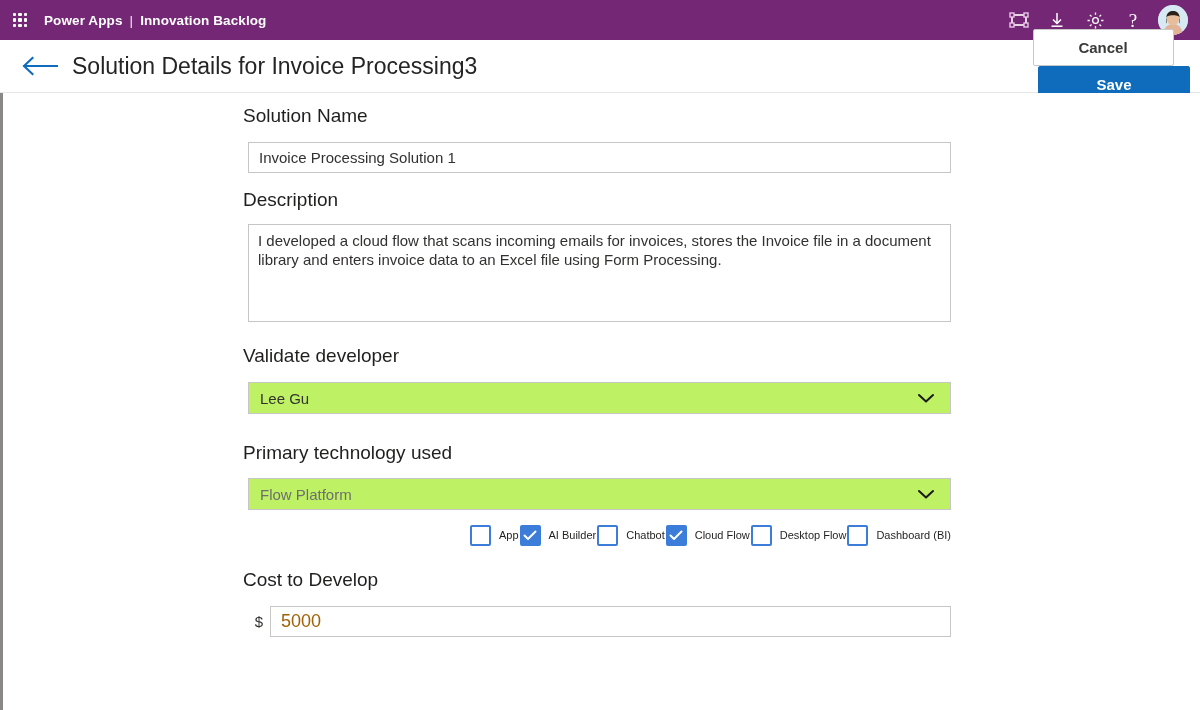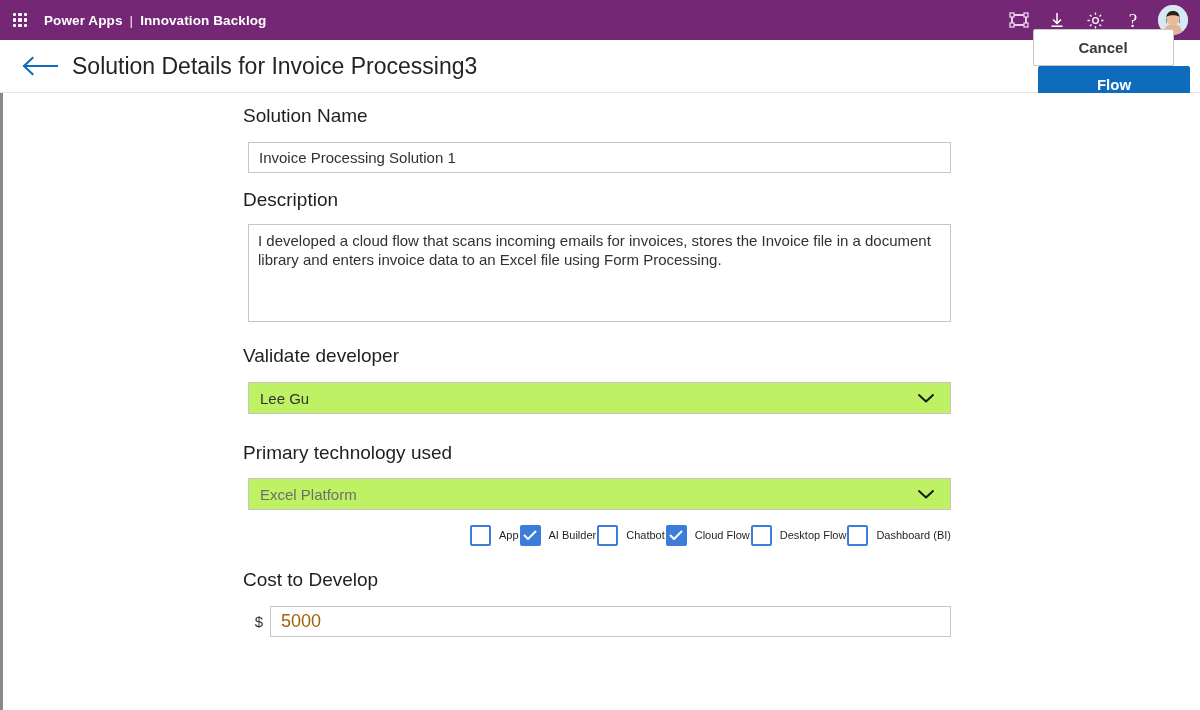"Flow" div.btn { text: Flow -> Save }
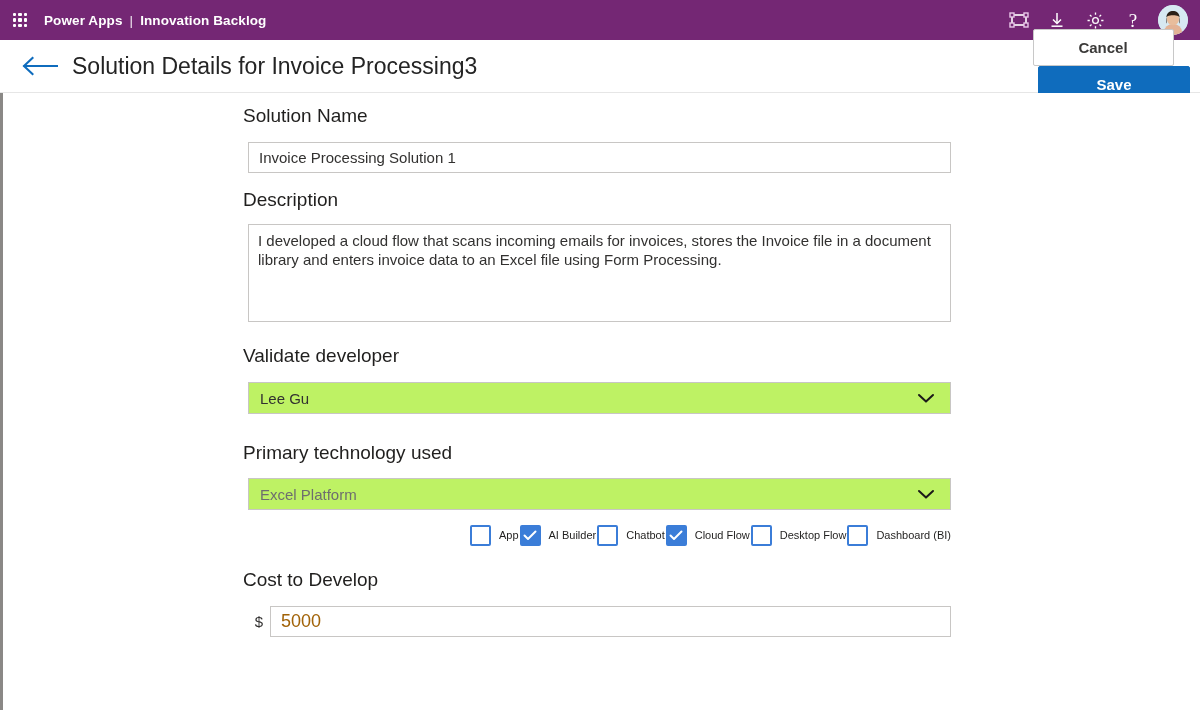"Excel Platform" span.dd-text { text: Excel -> Flow }
